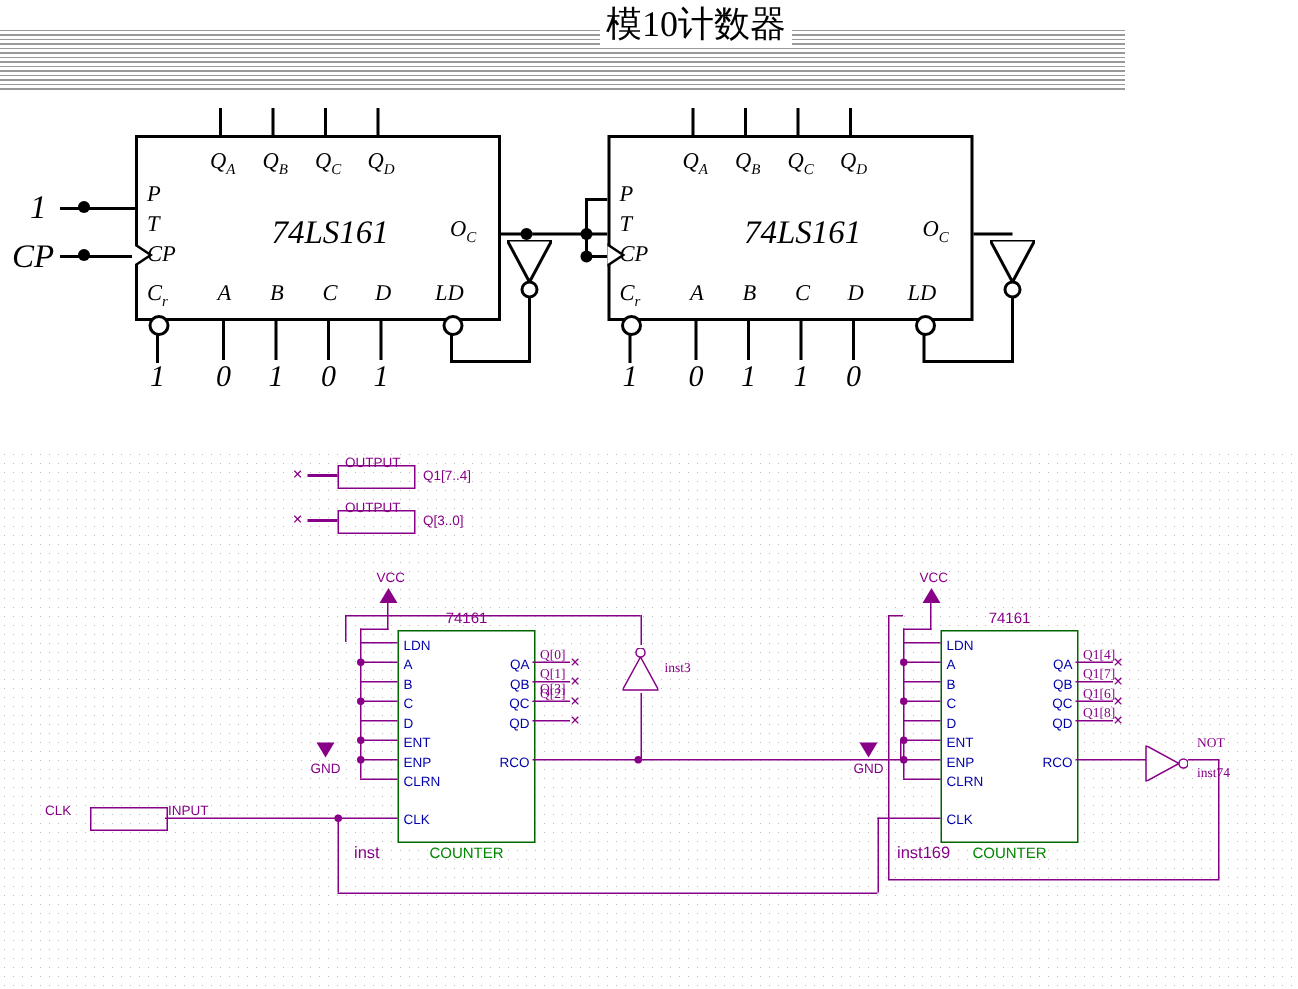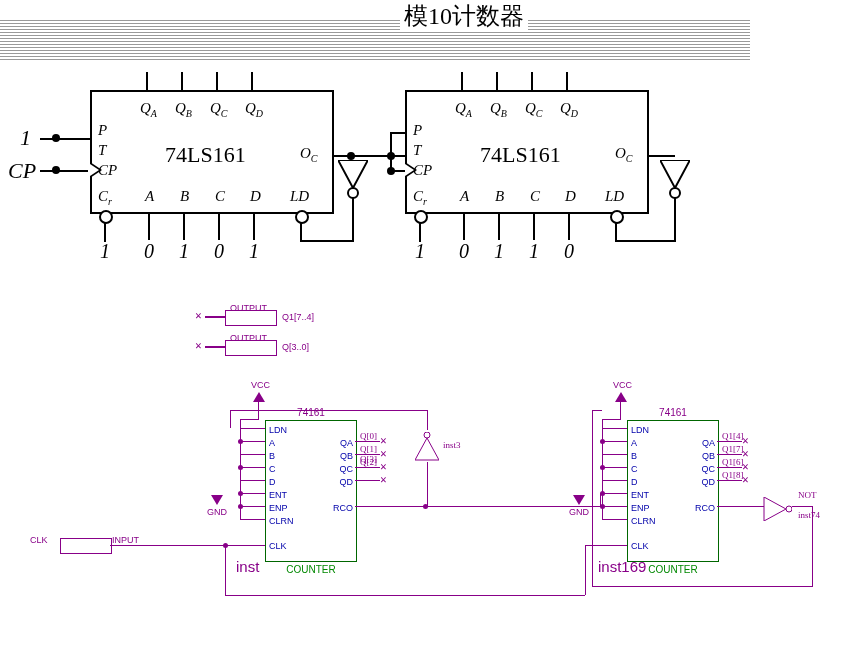"74LS161" .chip-label { font-style: none -> italic; margin-left: none -> 16px }
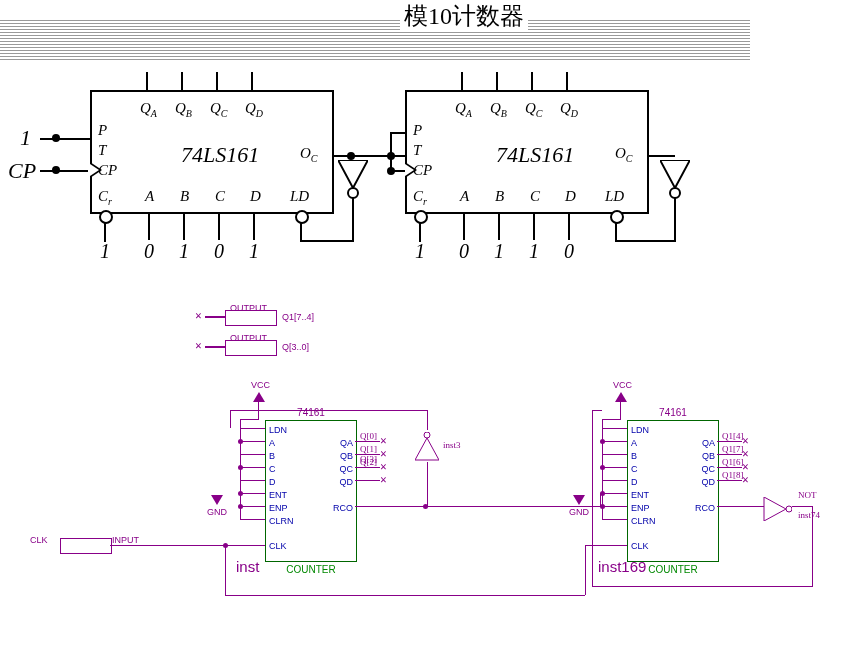"inst" .eda-chip .inst { font-size: 15px -> 11px }
